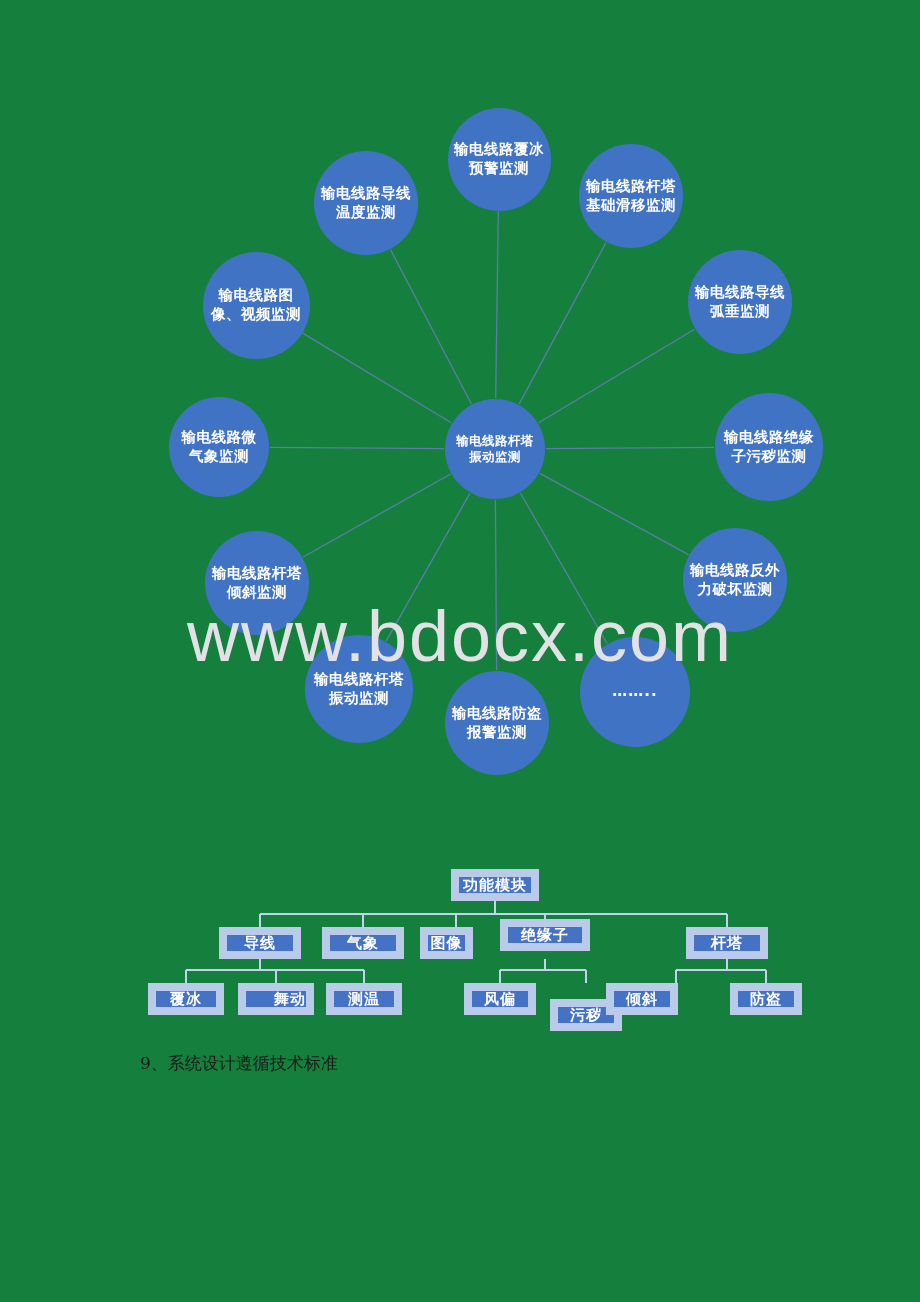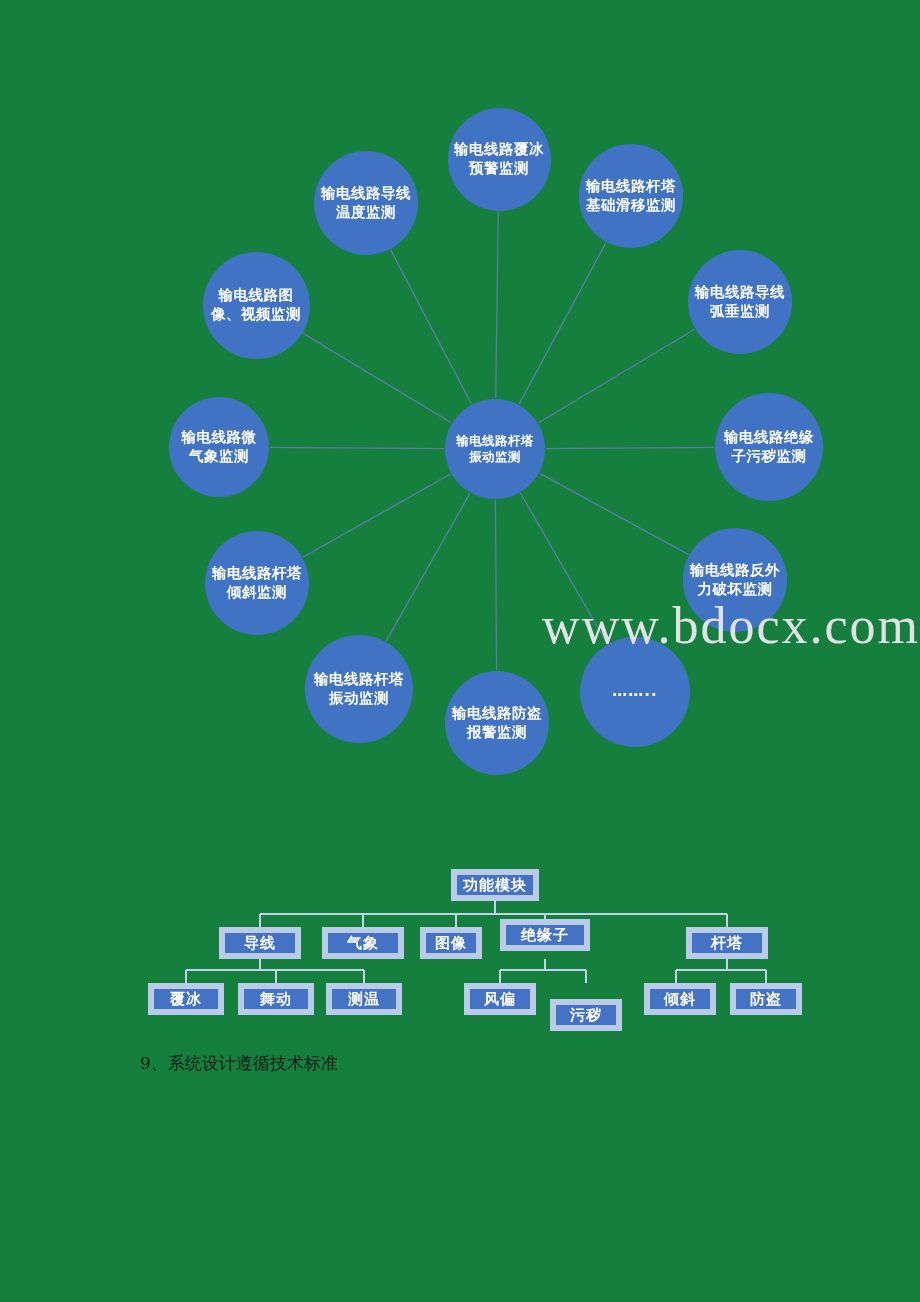"www.bdocx.com" #watermark { font-family: Liberation Serif, serif -> Liberation Sans, sans-serif; font-size: 52px -> 72px; text-align: right -> center }
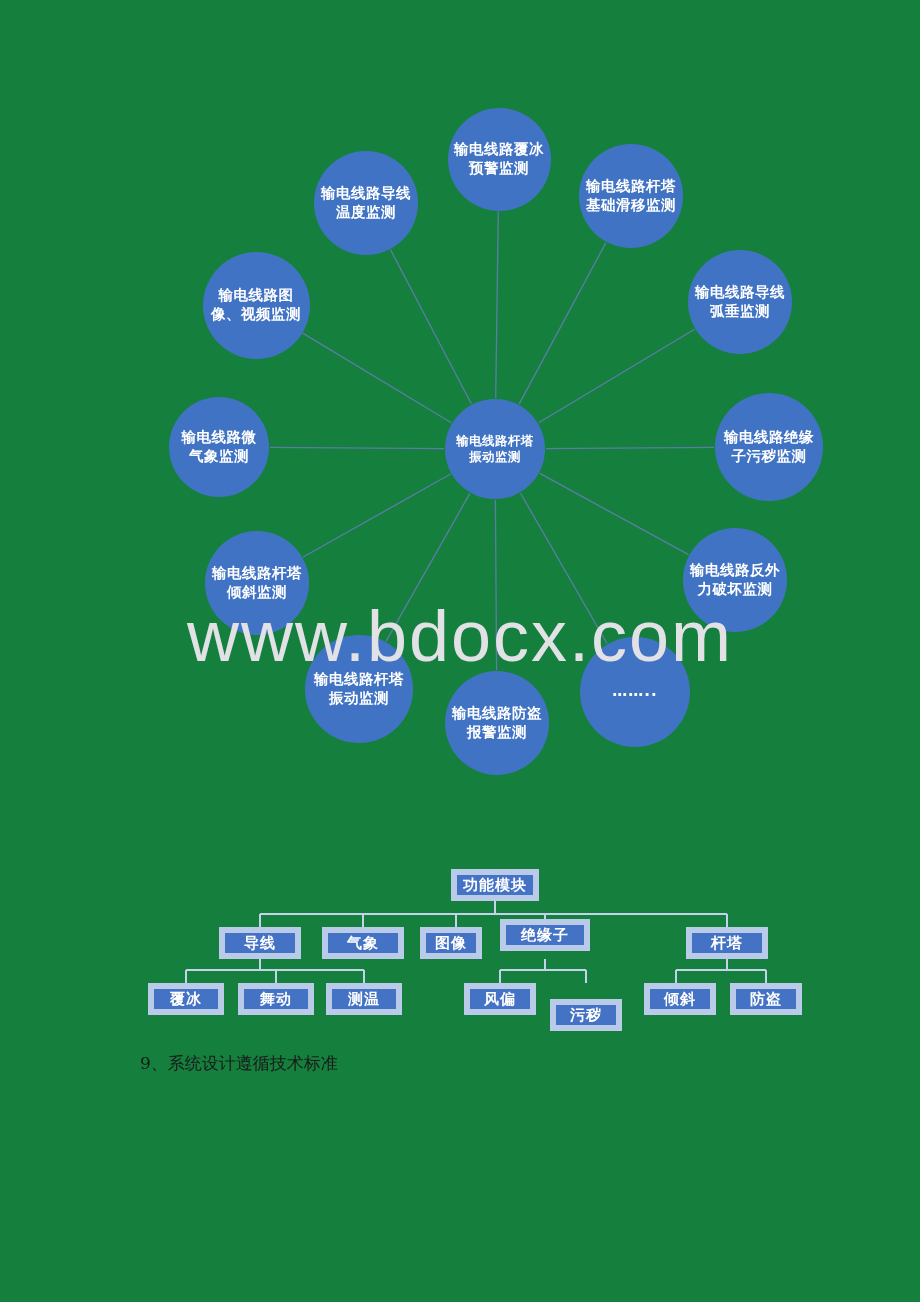"功能模块" .org-box { border: 6px solid #14b8a6 -> 8px solid #14b8a6 }
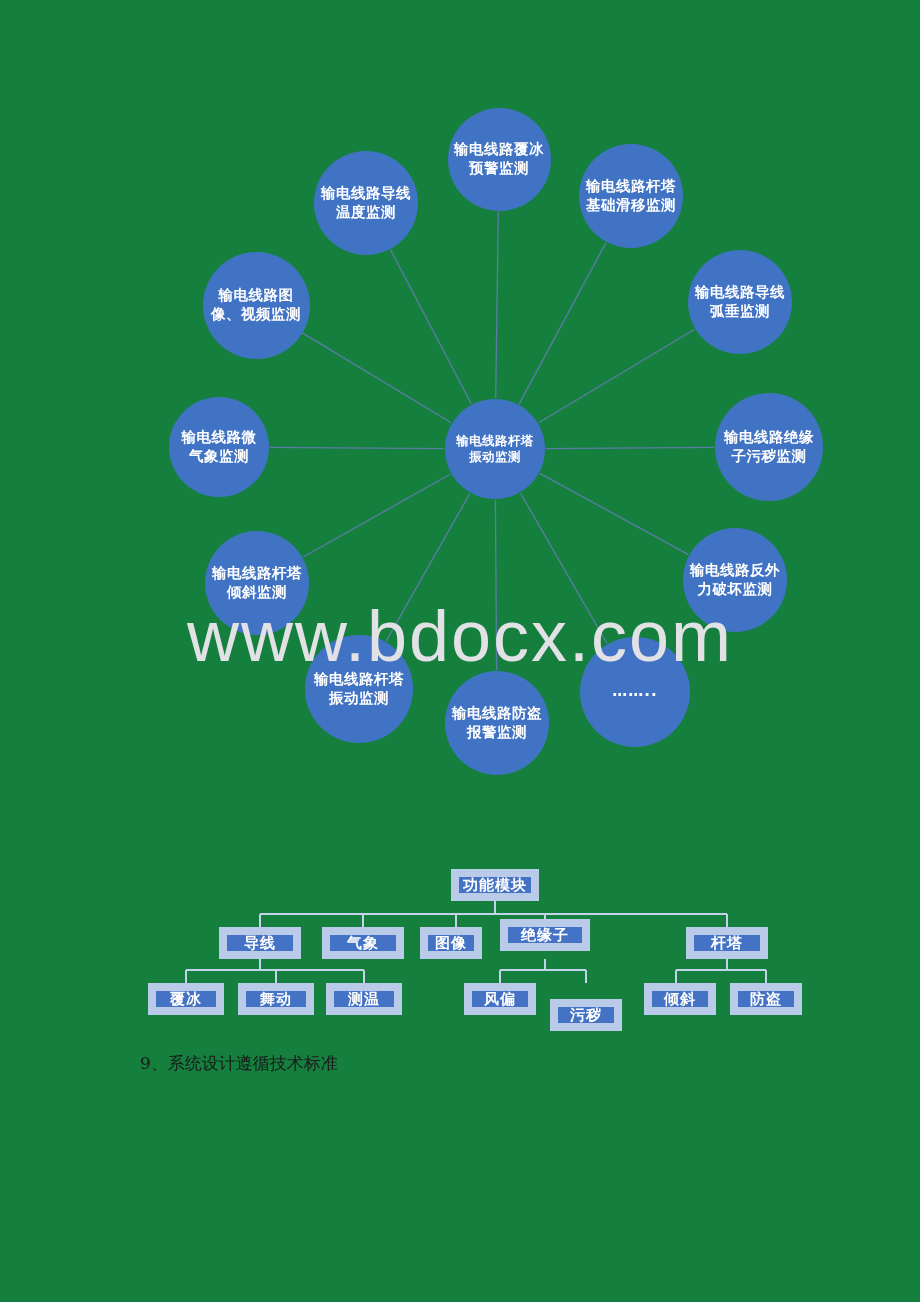"图像" div.org-box { width: 62px -> 53px }
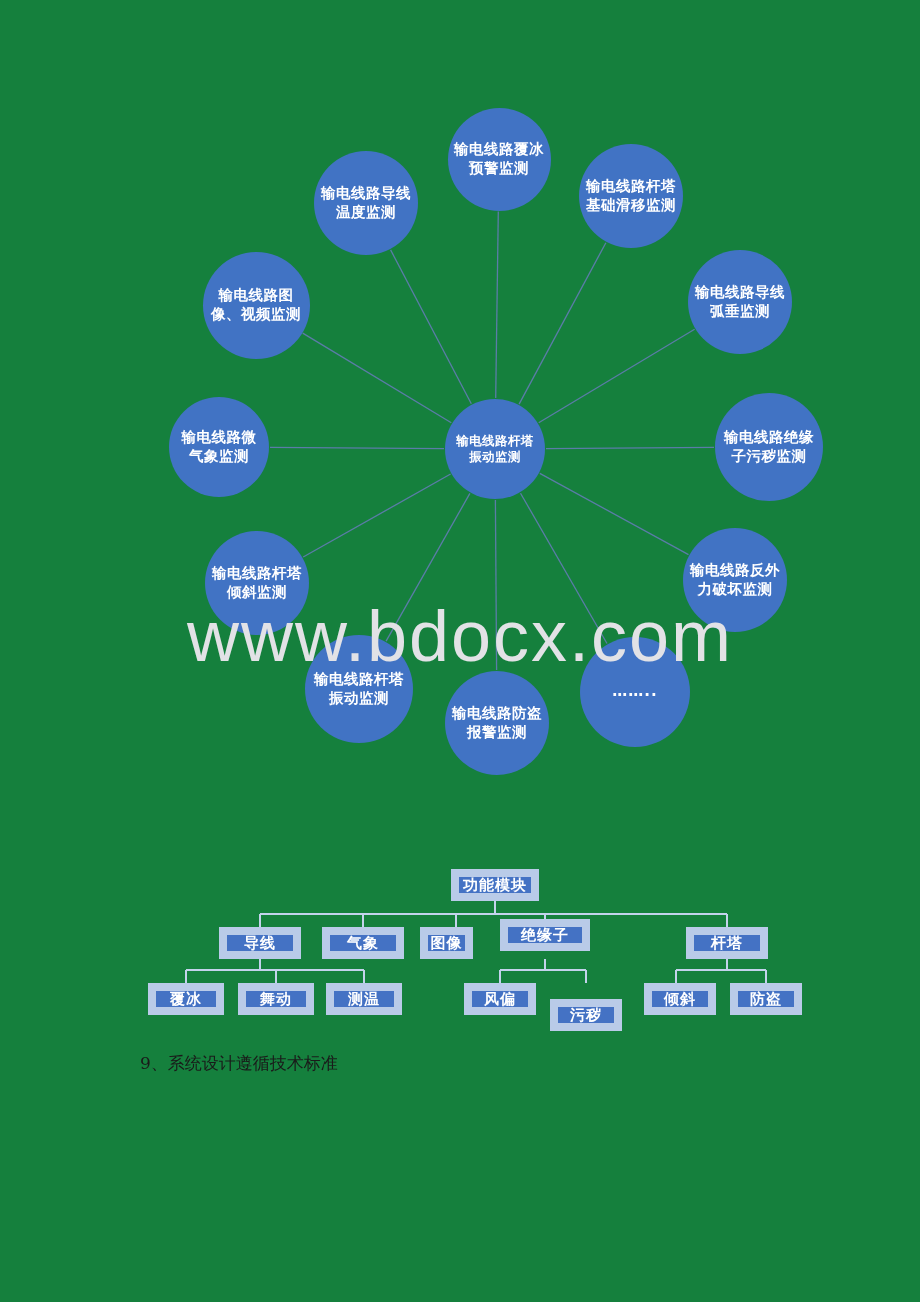"舞动" div.org-box { justify-content: none -> flex-end }
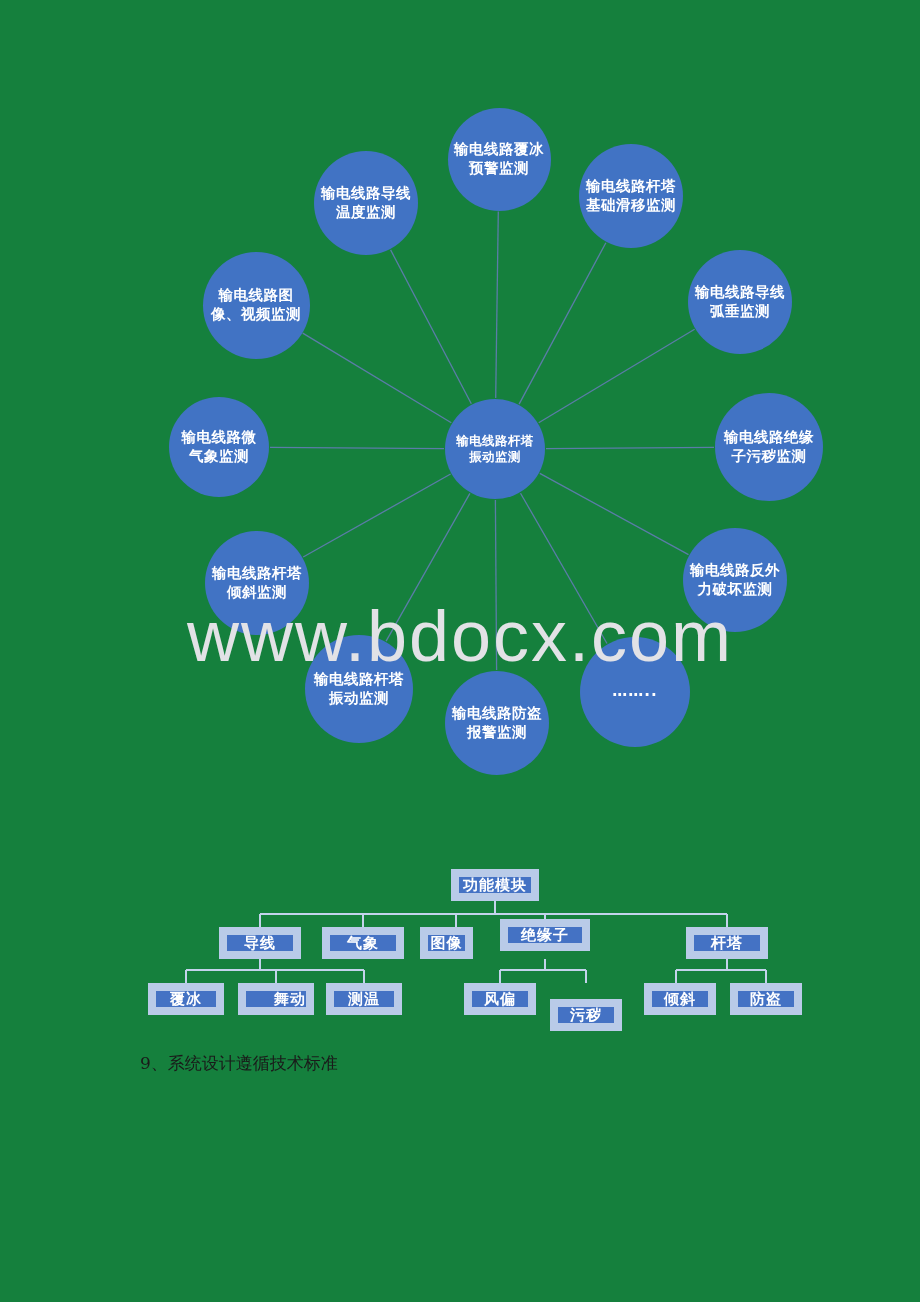"倾斜" div.org-box { left: 644px -> 606px }
